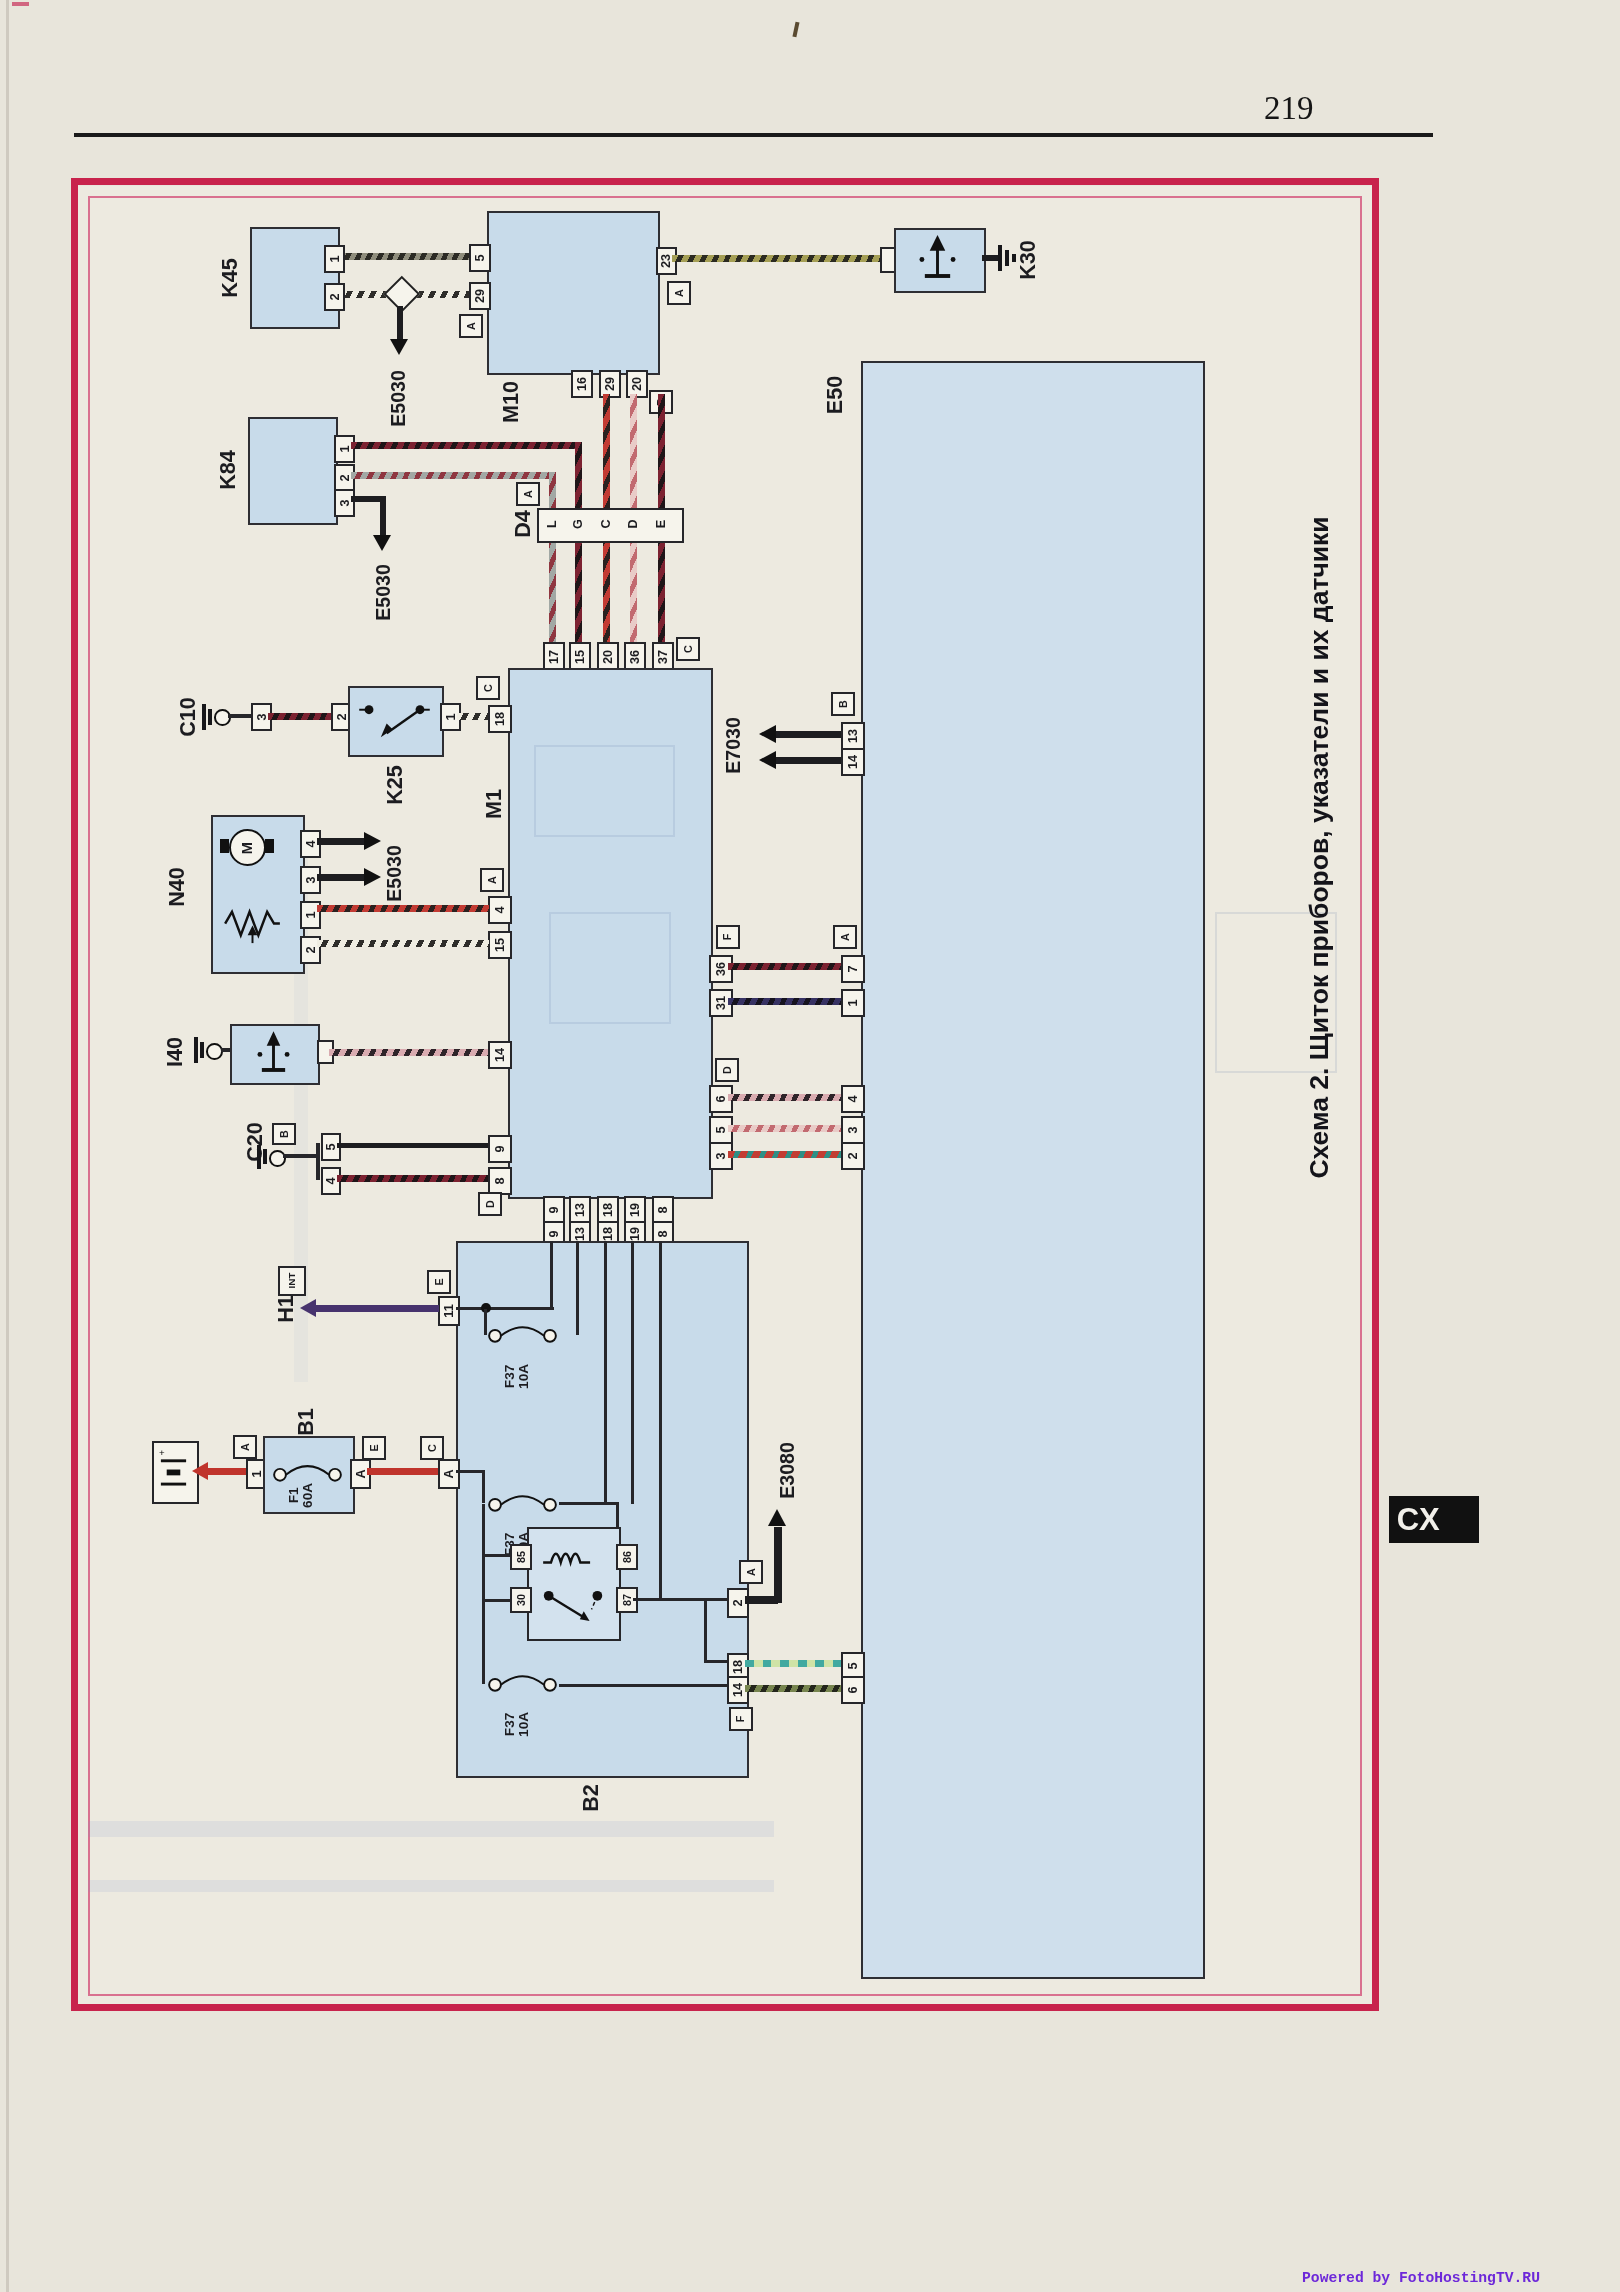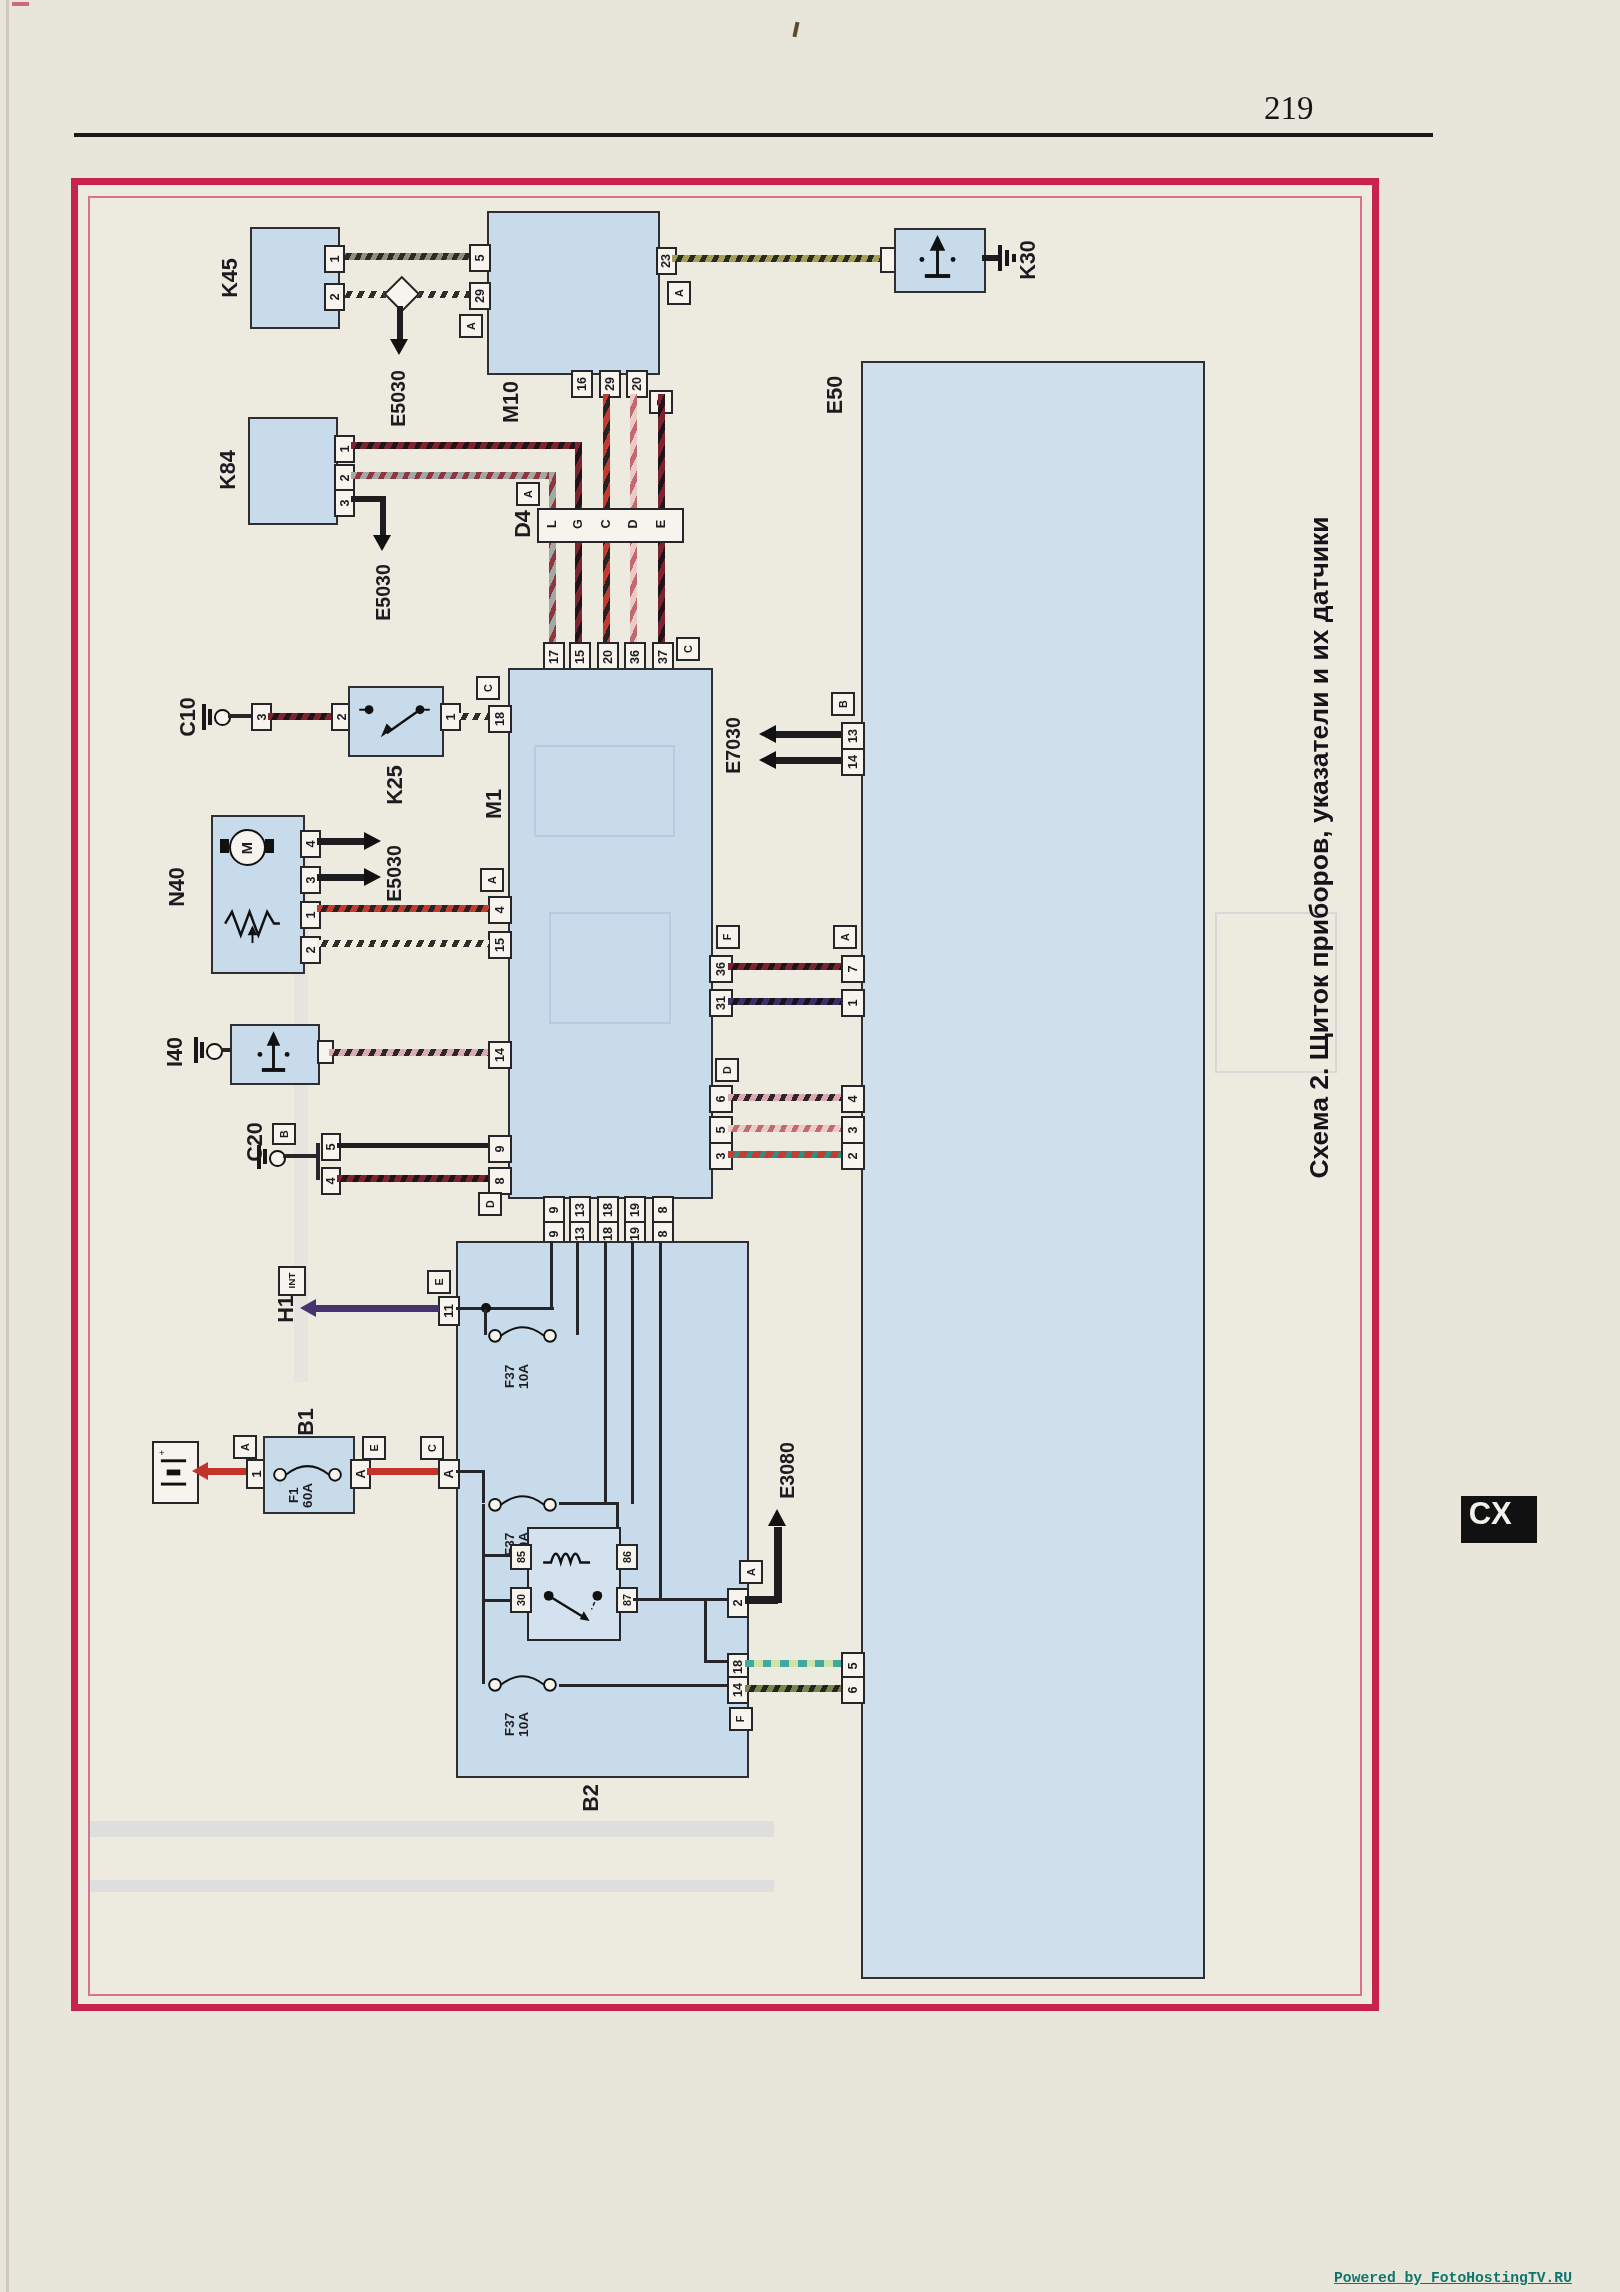"СХ" div.abs { align-items: none -> center; left: 1461px -> 1389px; width: 76px -> 90px }
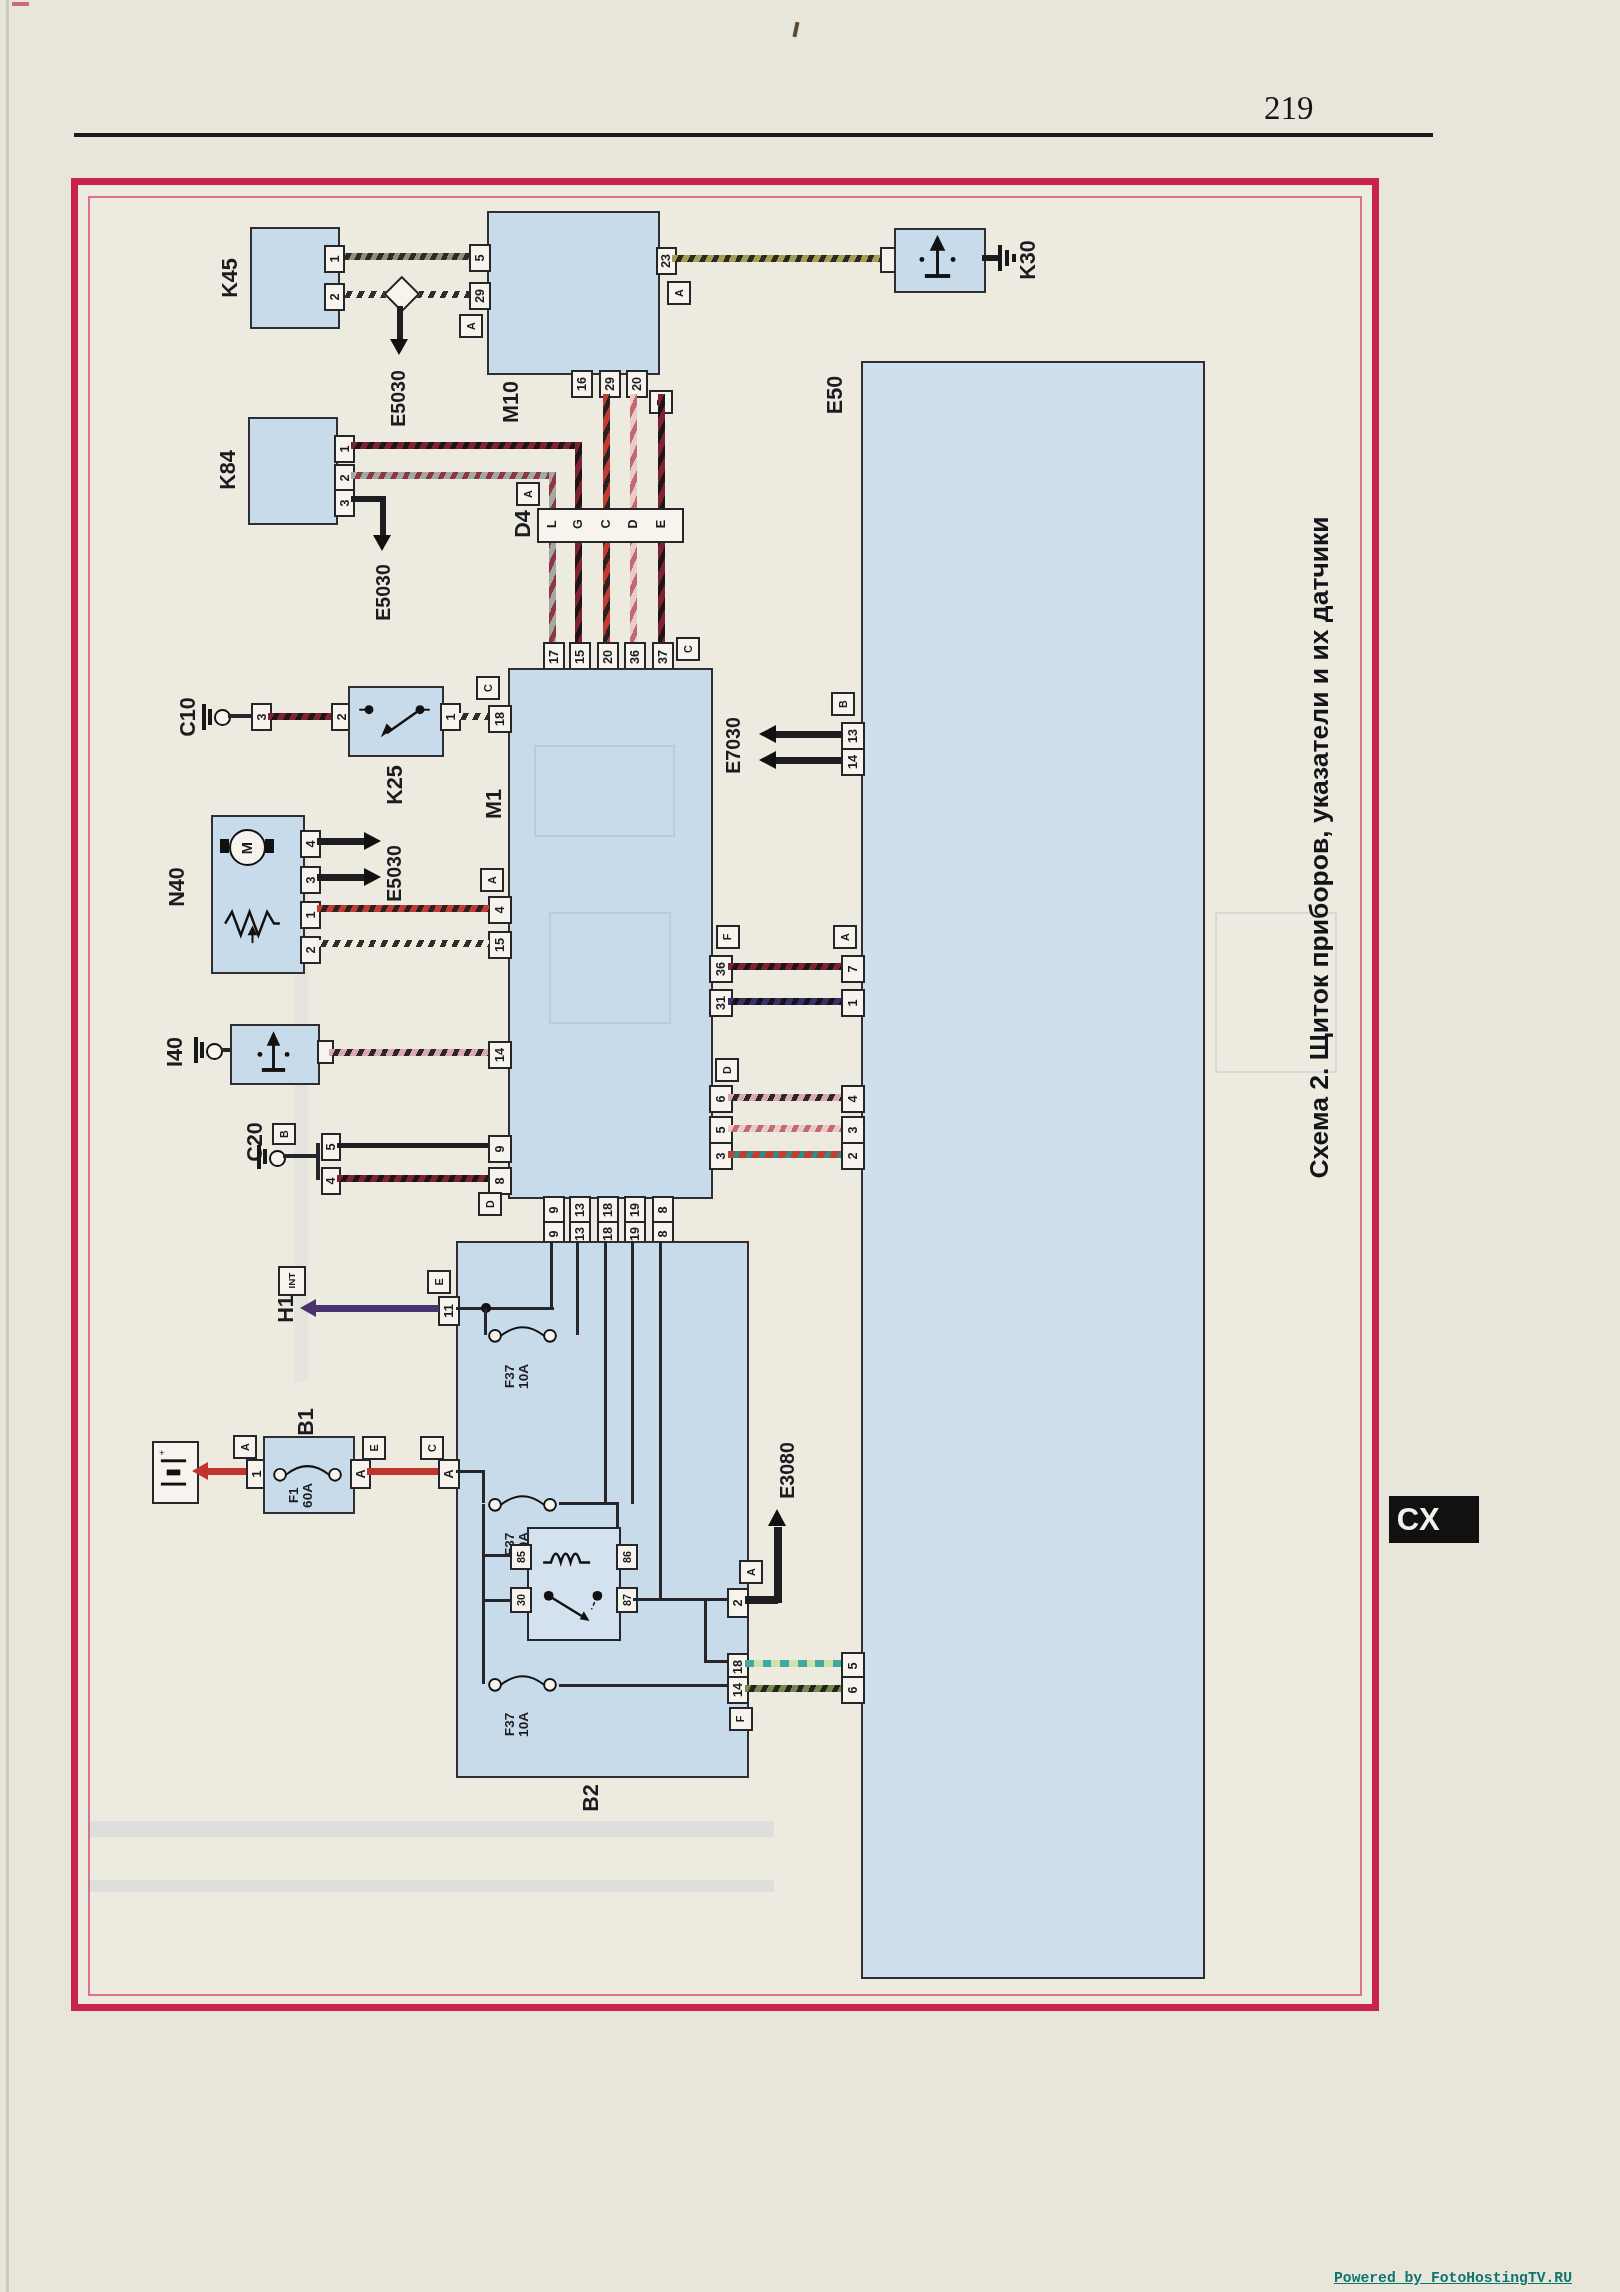"Powered by FotoHostingTV.RU" div.abs { color: #0f766e -> #6d28d9; left: 1334px -> 1302px; text-decoration: underline -> none }
